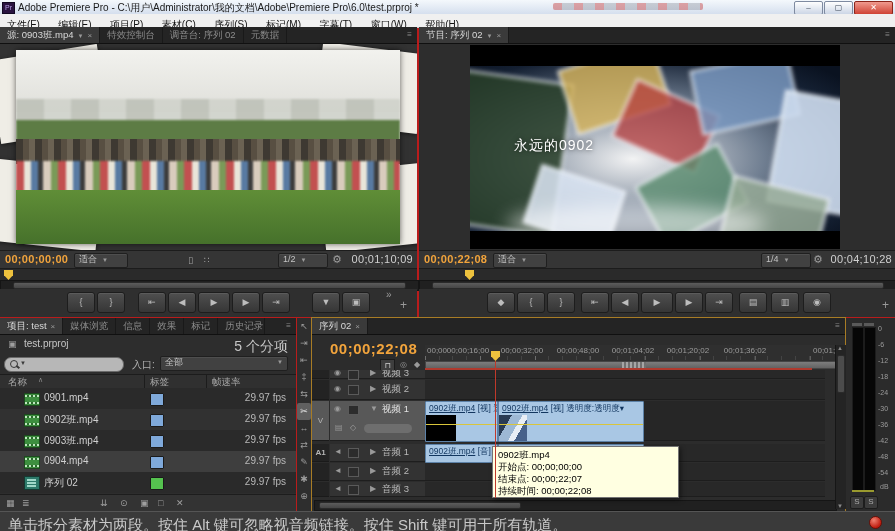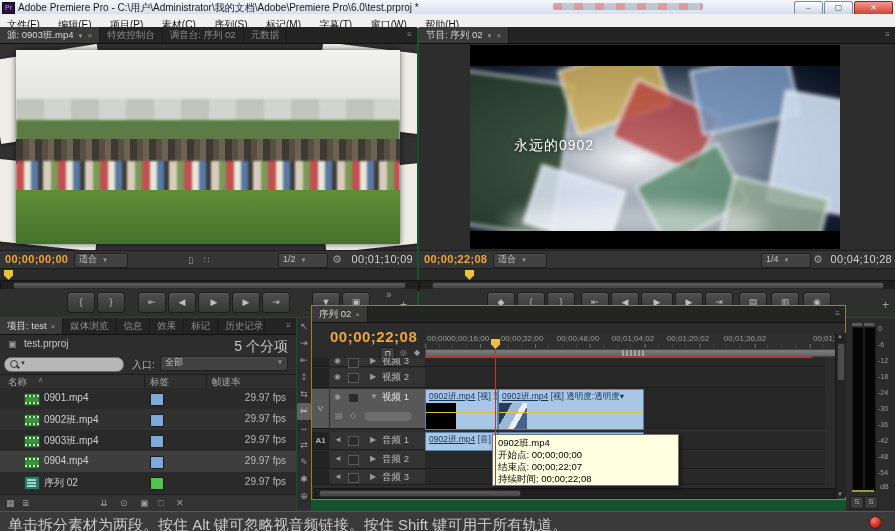"Adobe Premiere Pro -" #app { background: #14532d -> #b91c1c }
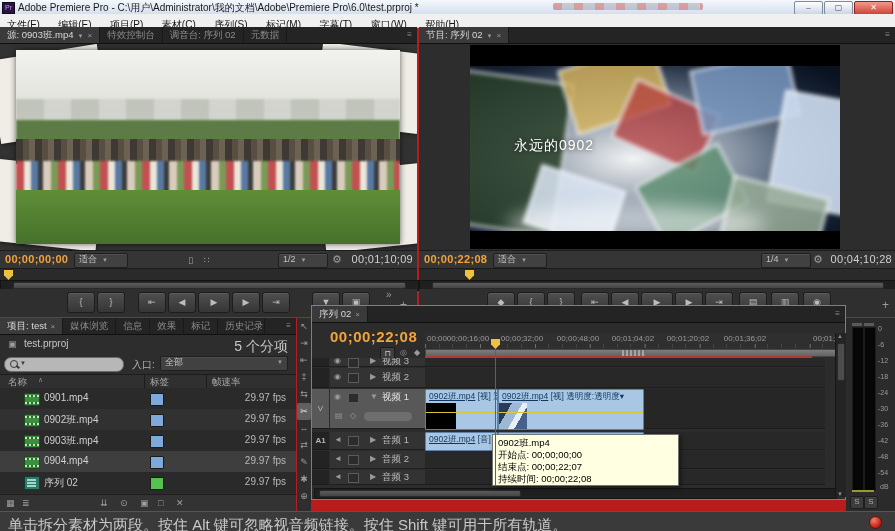"序列 02 ×" div.panel { top: 306px -> 318px }
